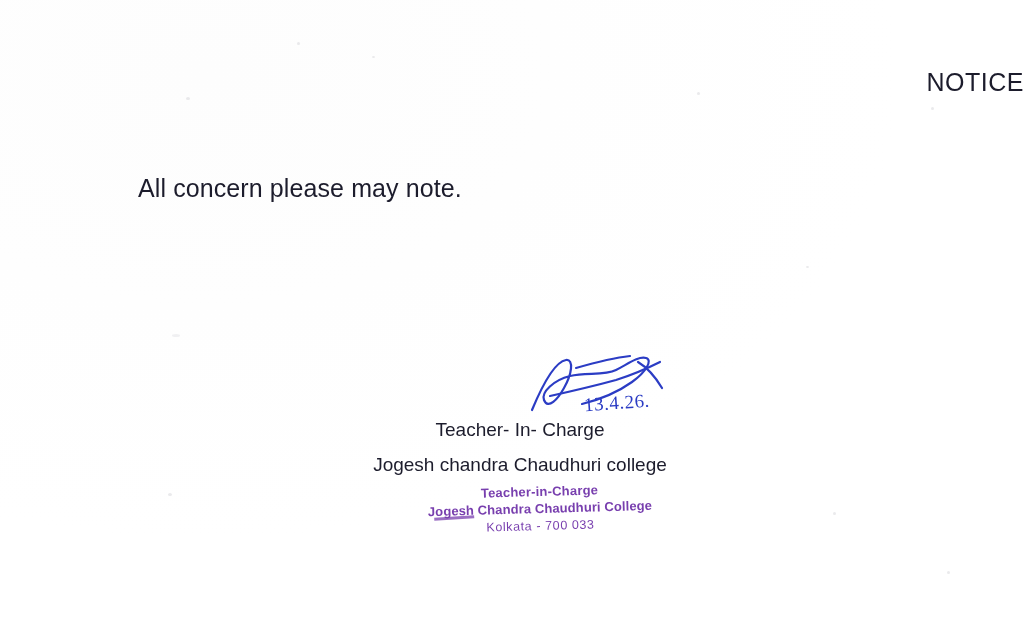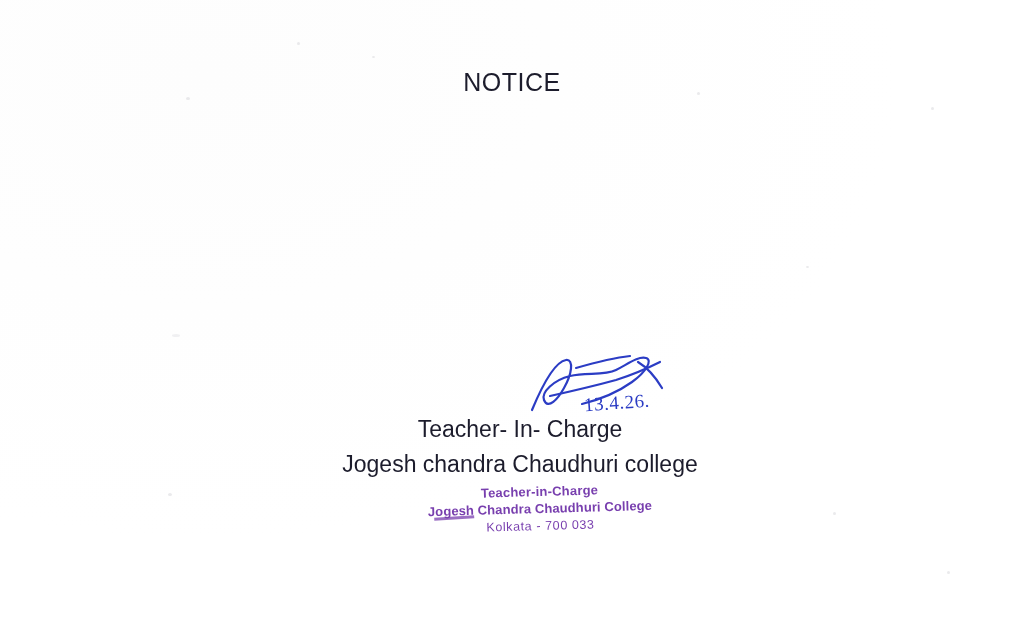"NOTICE" .notice-title { text-align: center -> right }
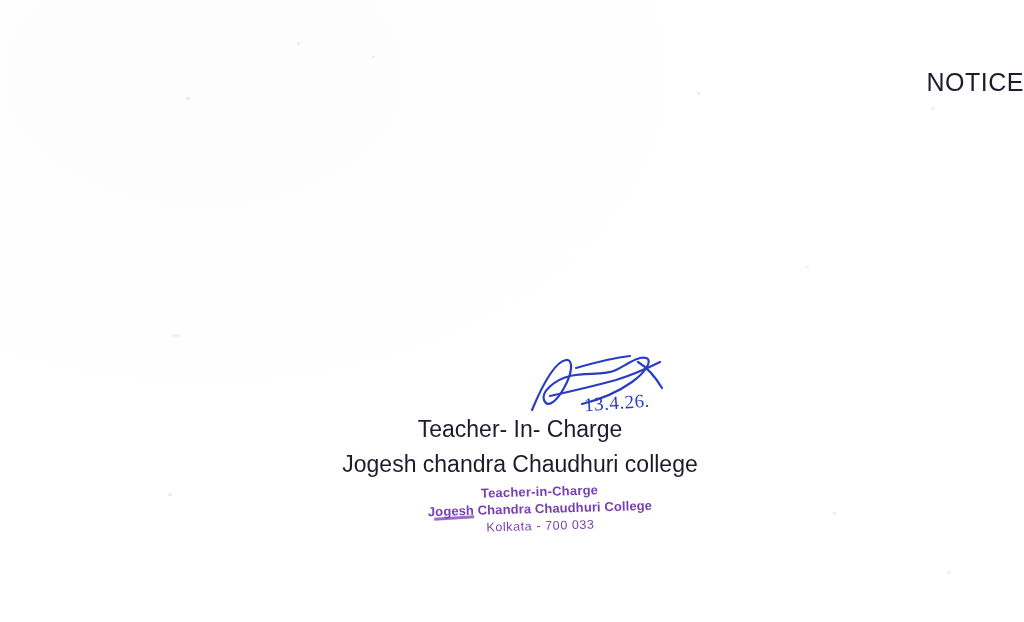"All concern please may note." div.para { html: none -> <div>All concern please may note.</div> }
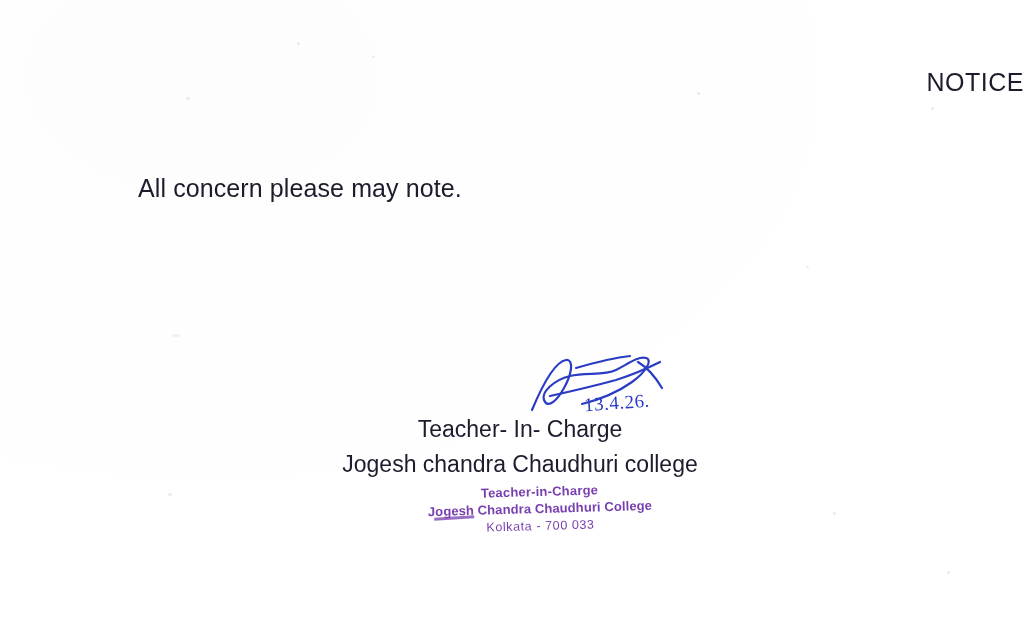"Teacher- In- Charge" .sign-line { font-size: 23px -> 19px }
